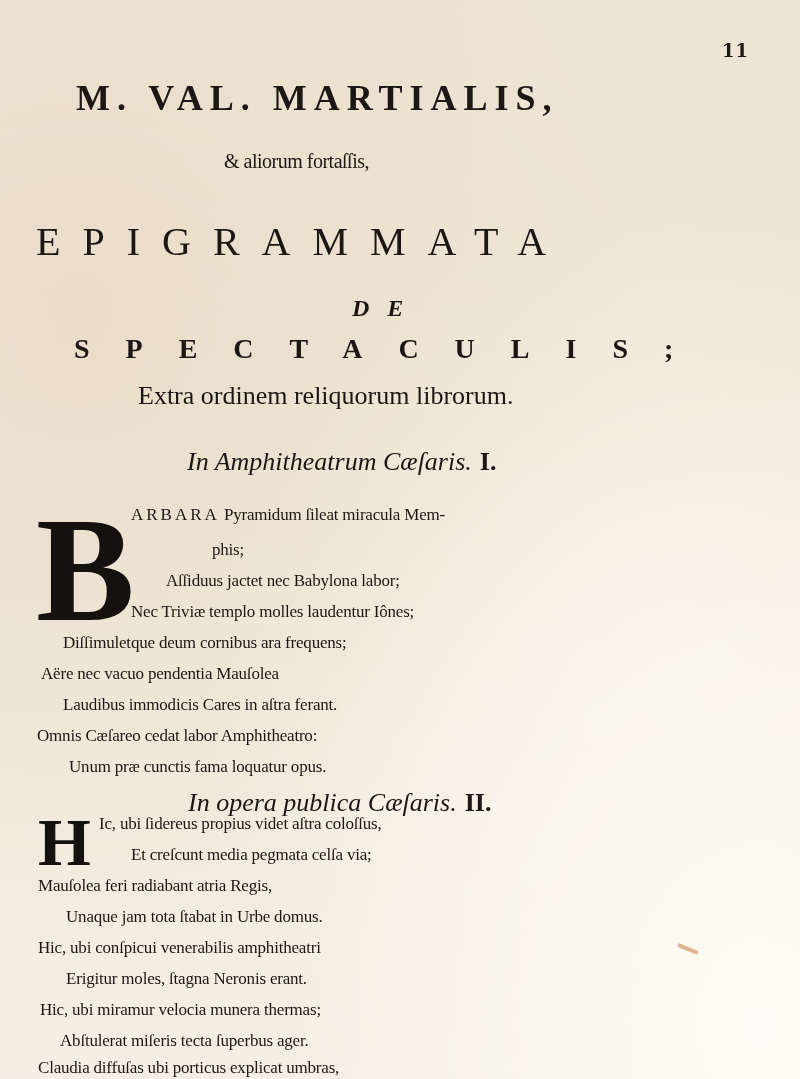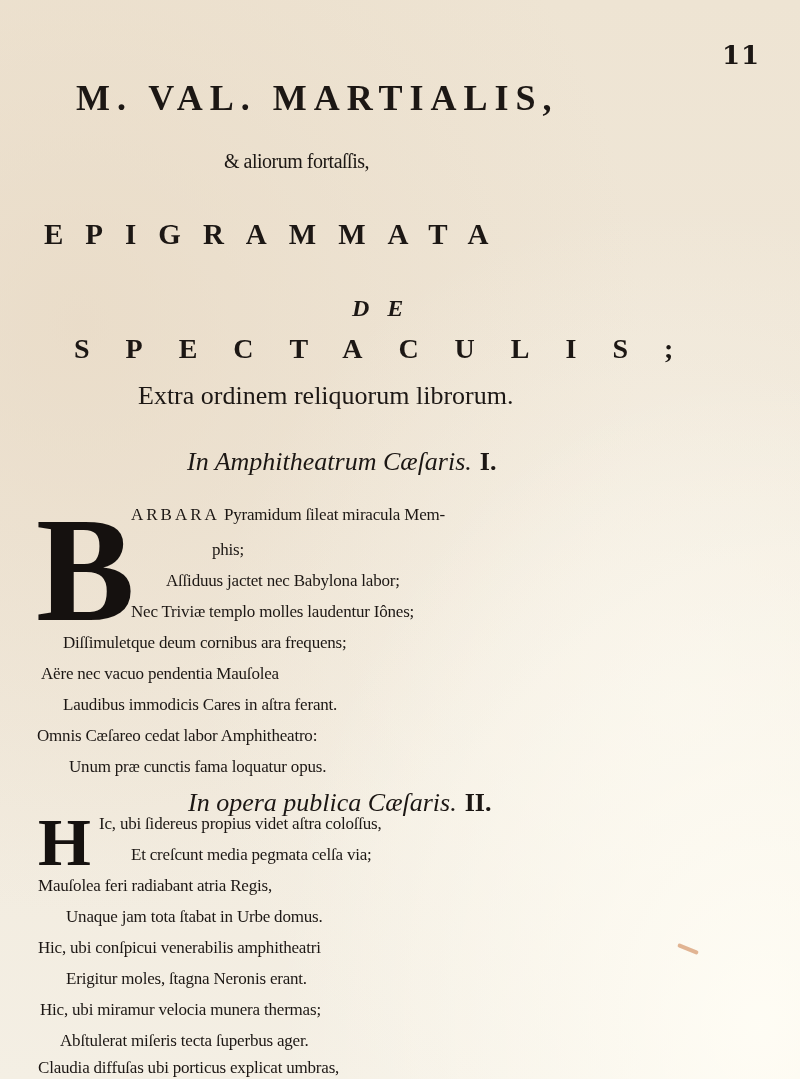"11" .page-number { font-size: 26px -> 18px }
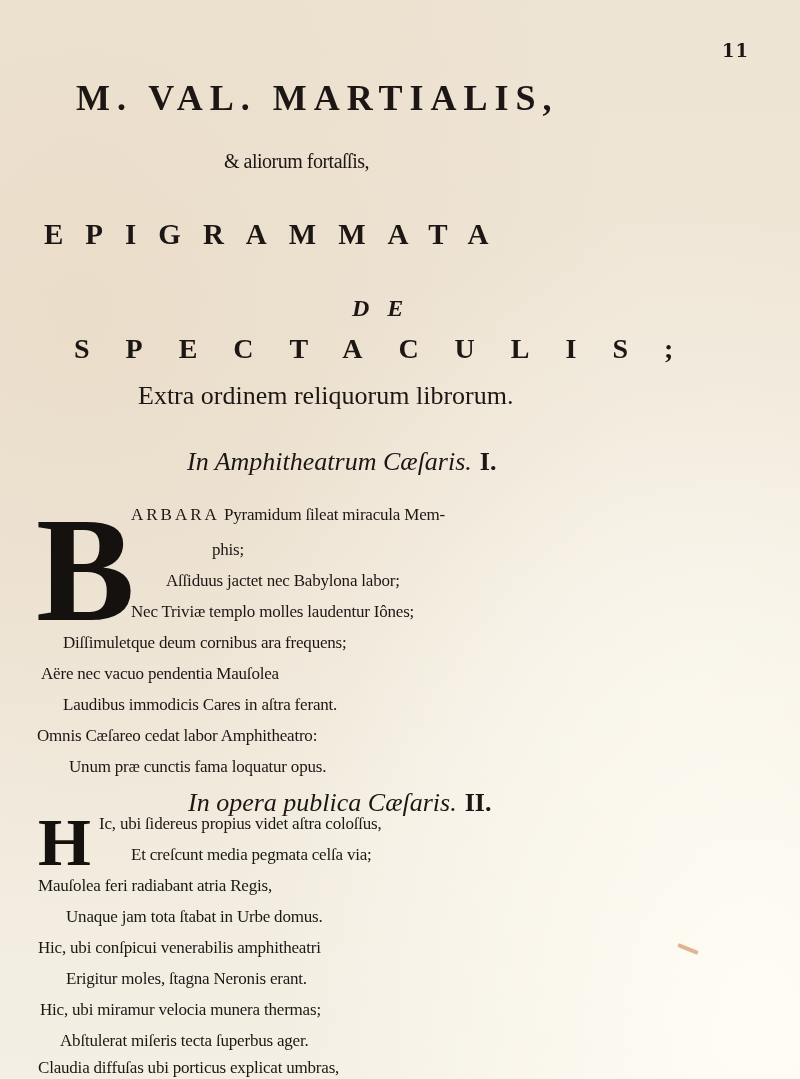"EPIGRAMMATA" .title-3 { font-size: 29px -> 40px; font-weight: bold -> normal; left: 44px -> 36px }
